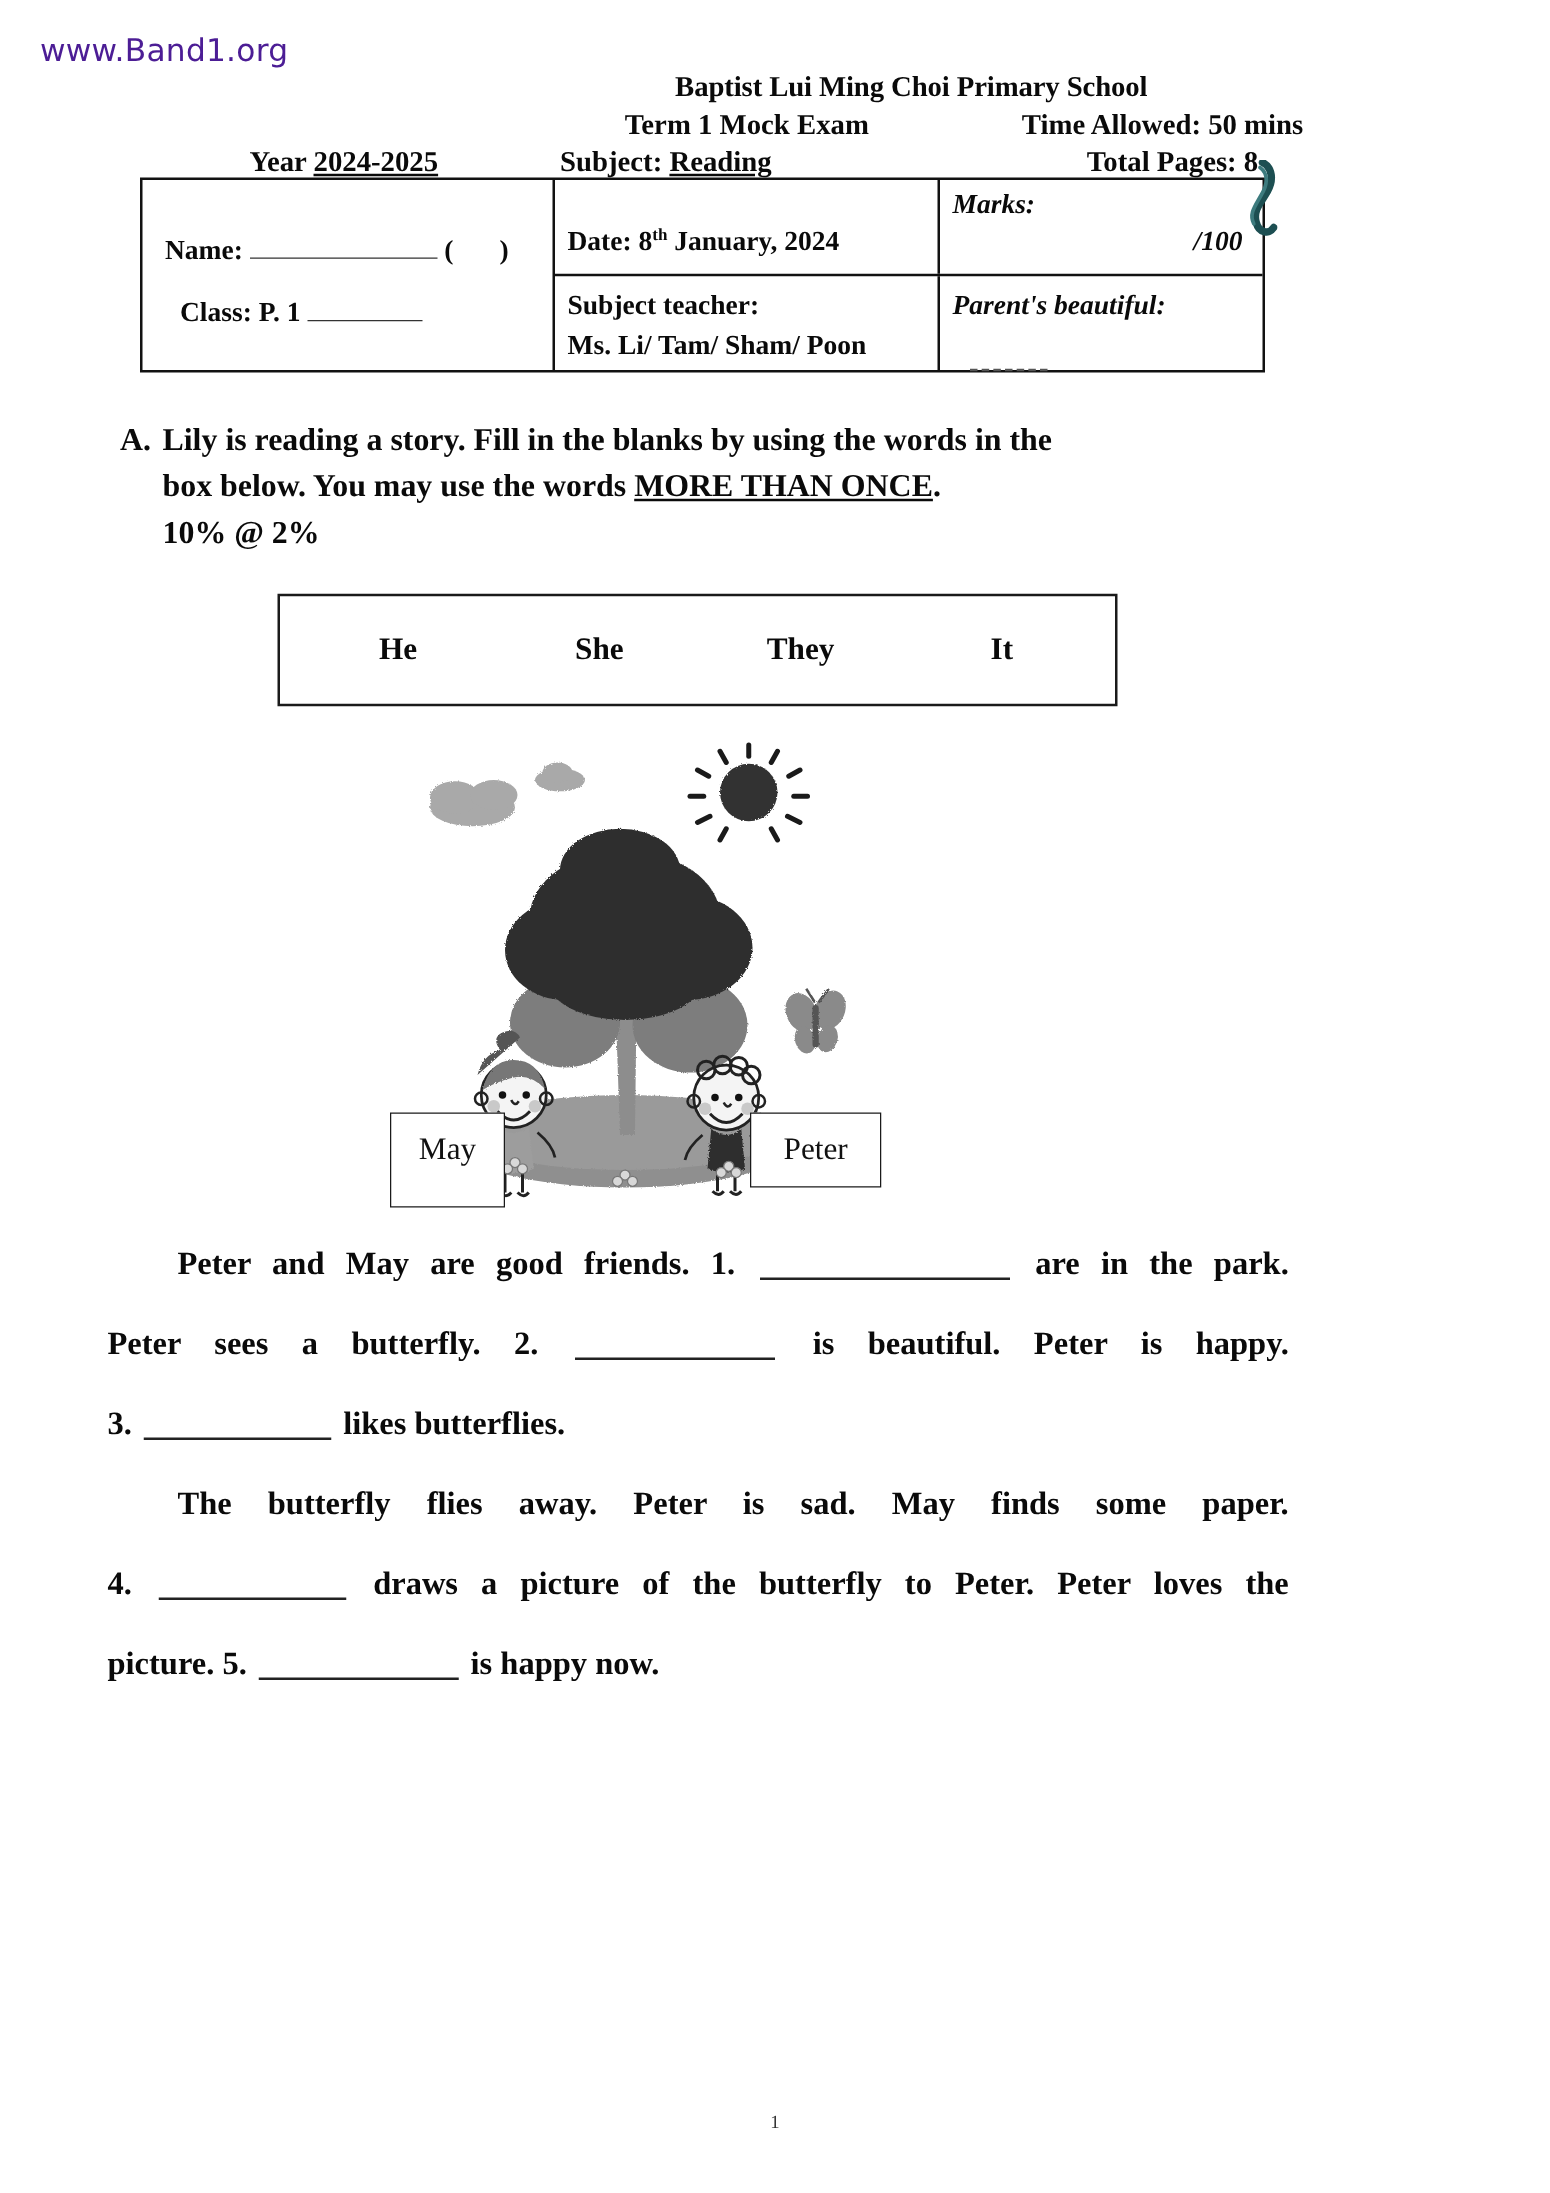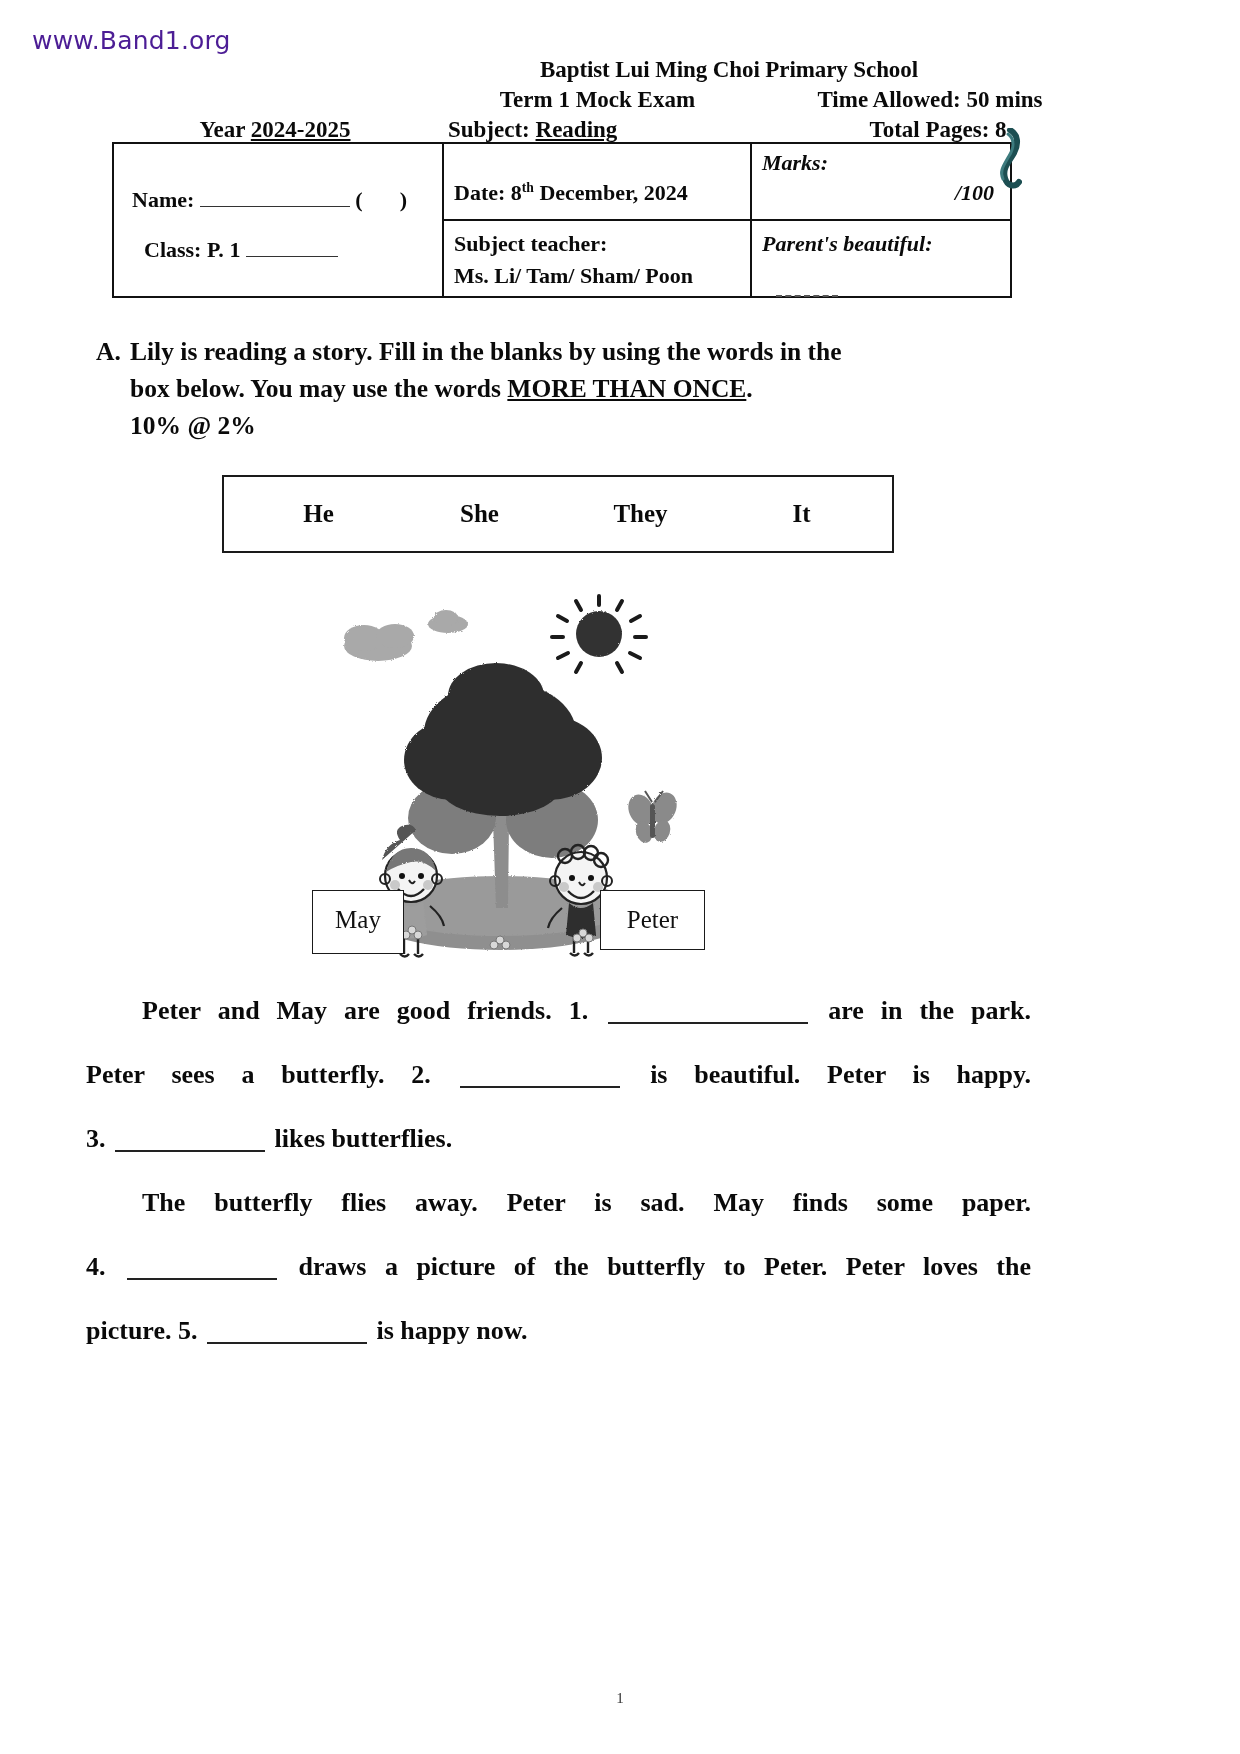"December, 2024" span { text: December -> January }
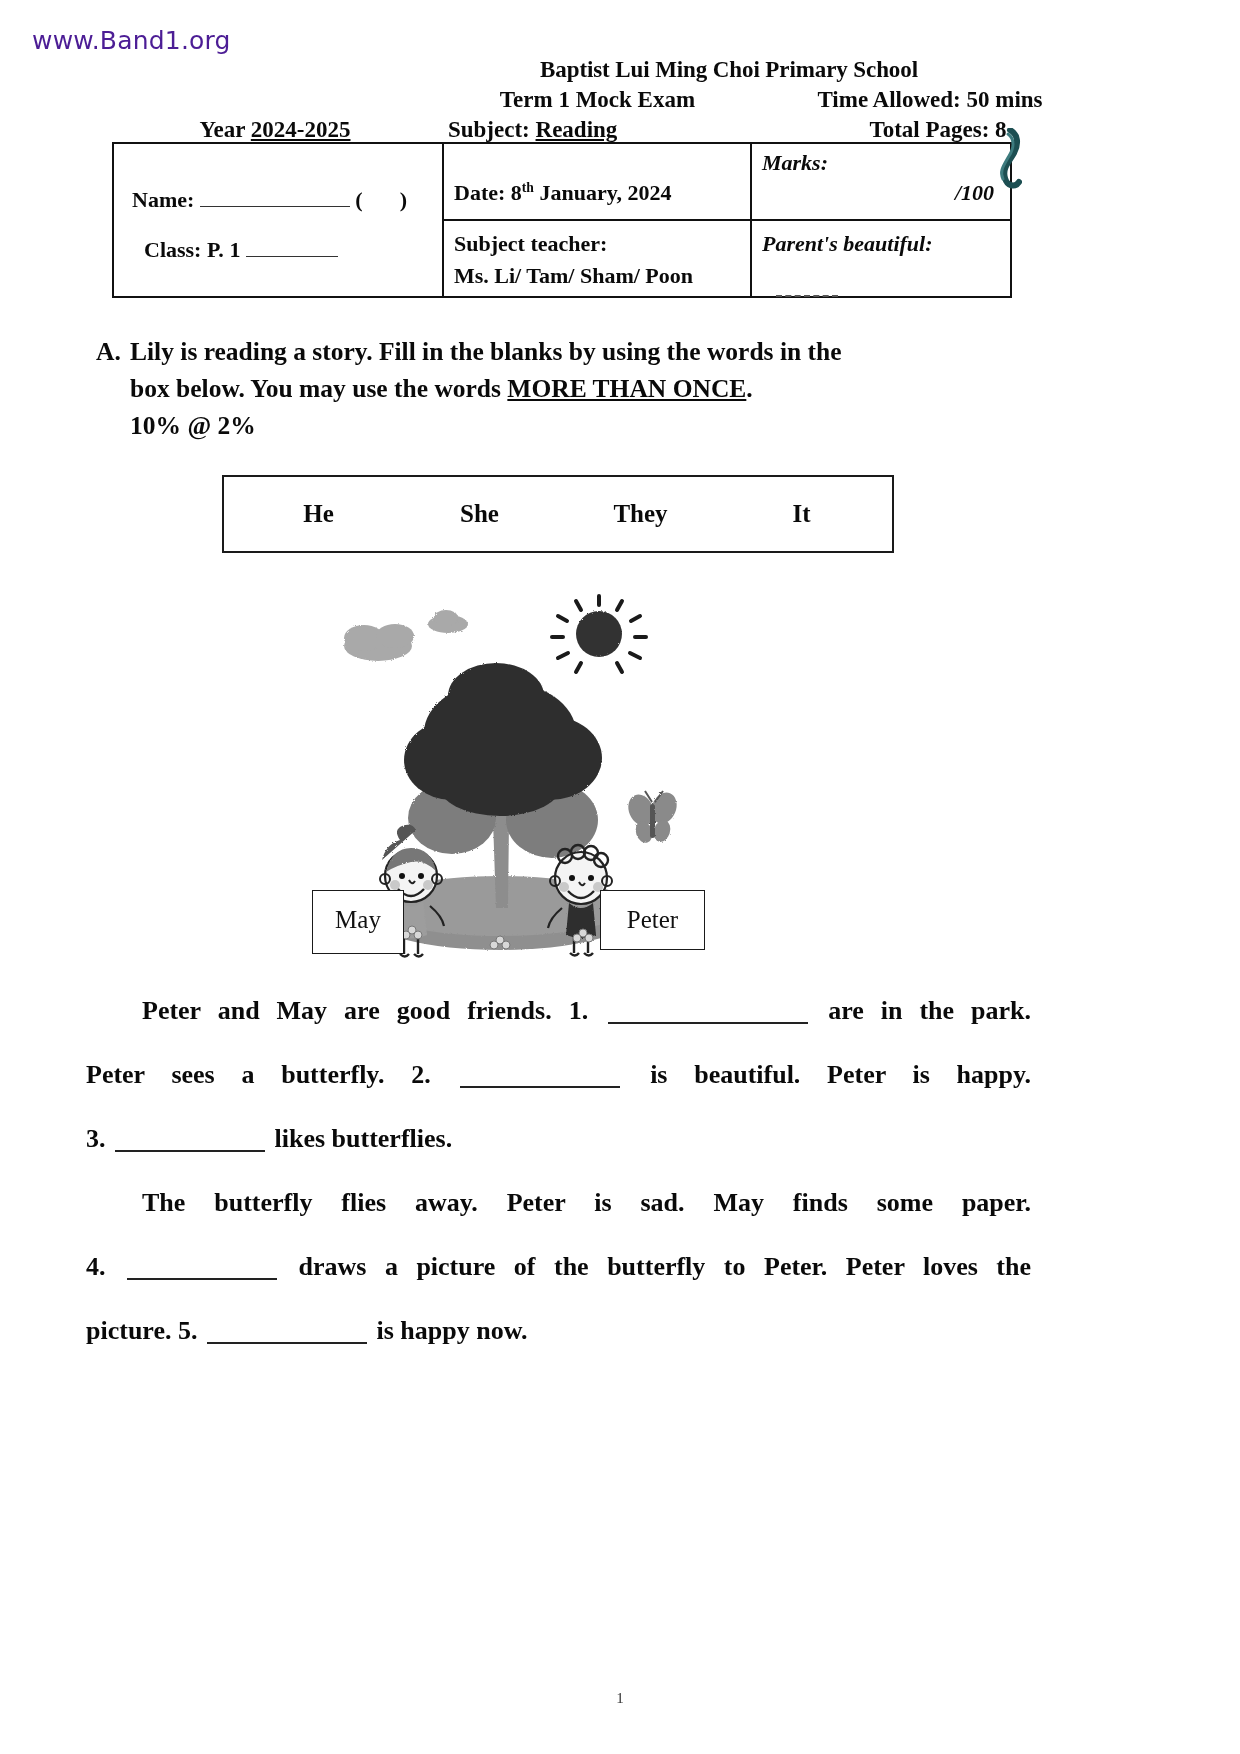"He" .word-box { height: 78px -> 90px }
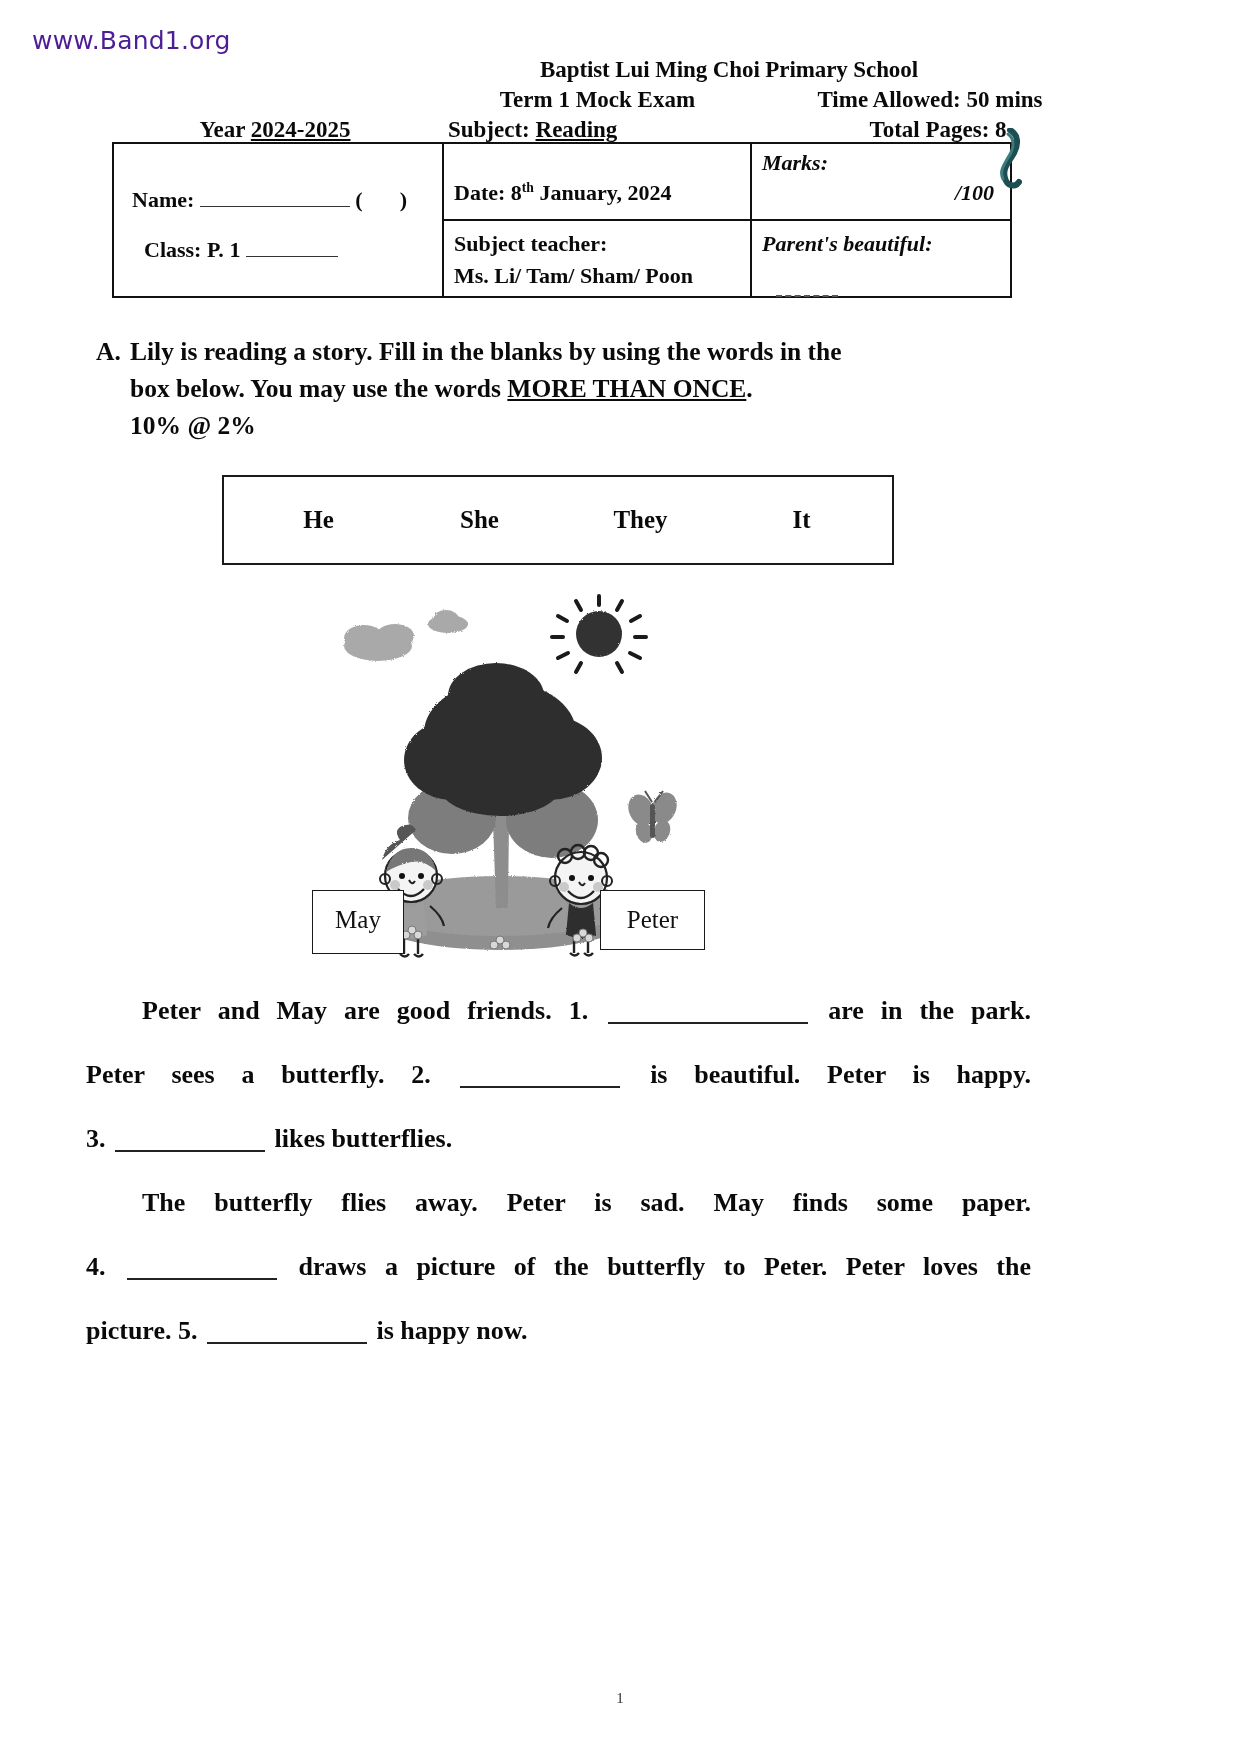"May" .tag-may { height: 64px -> 76px }
